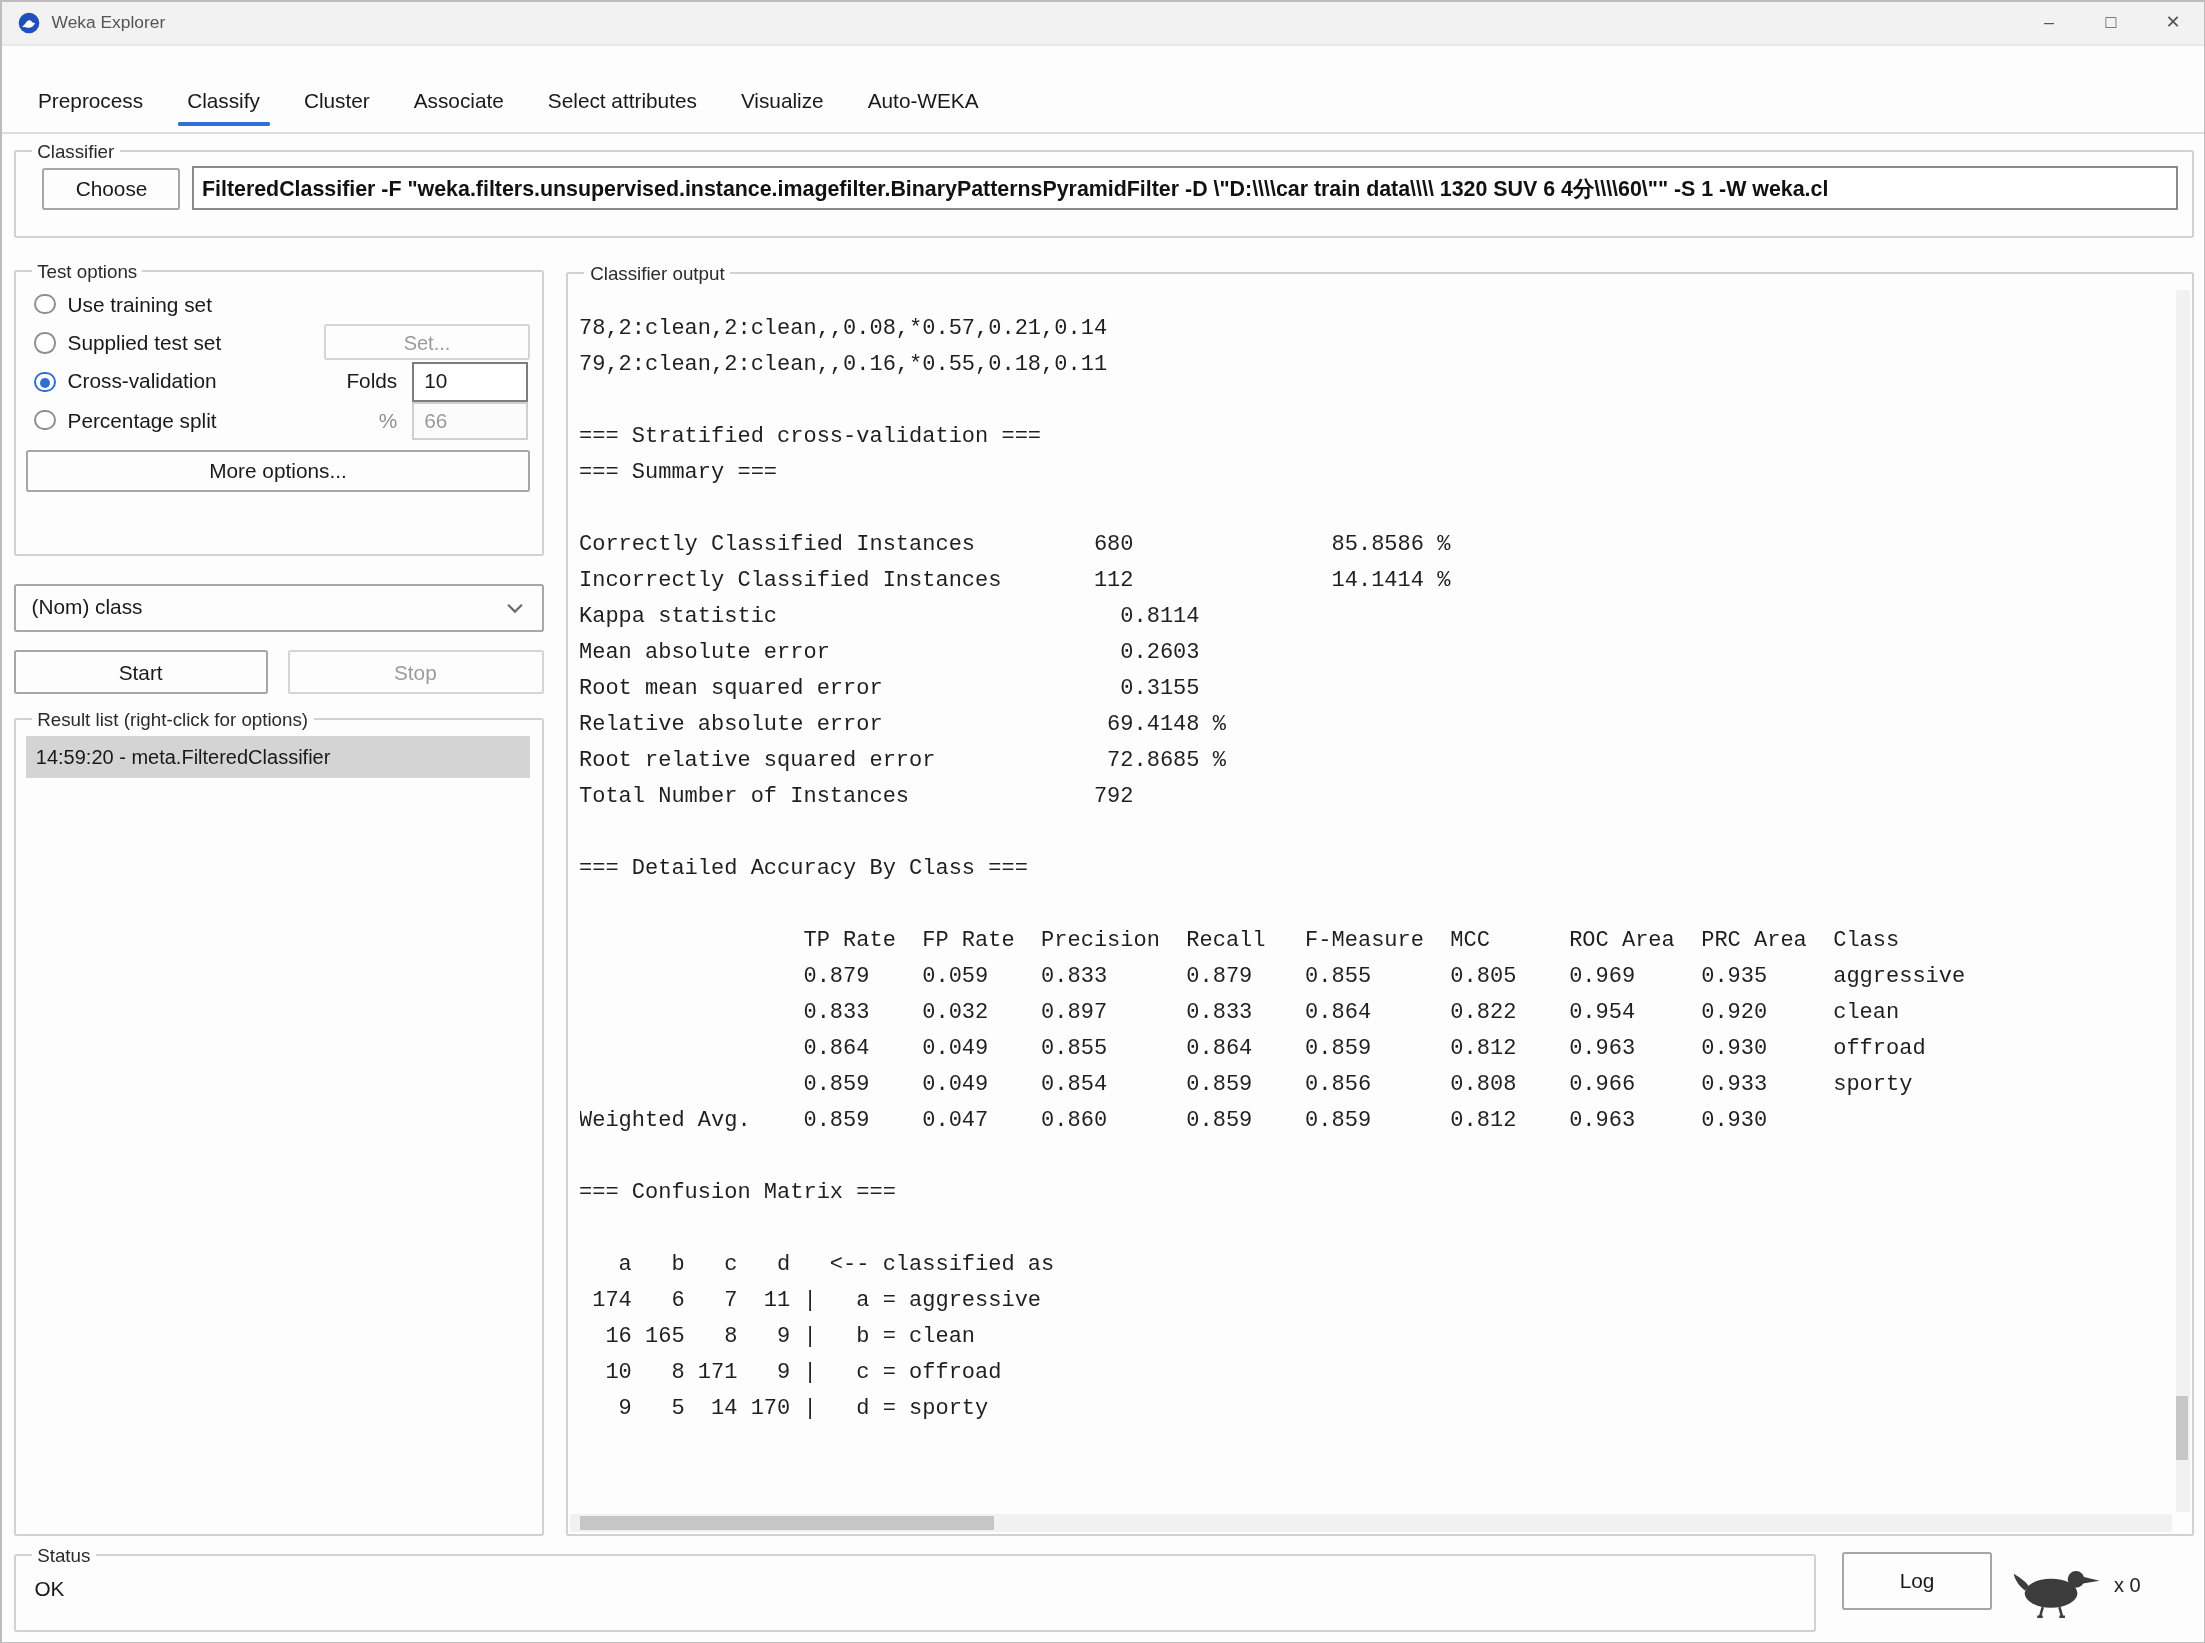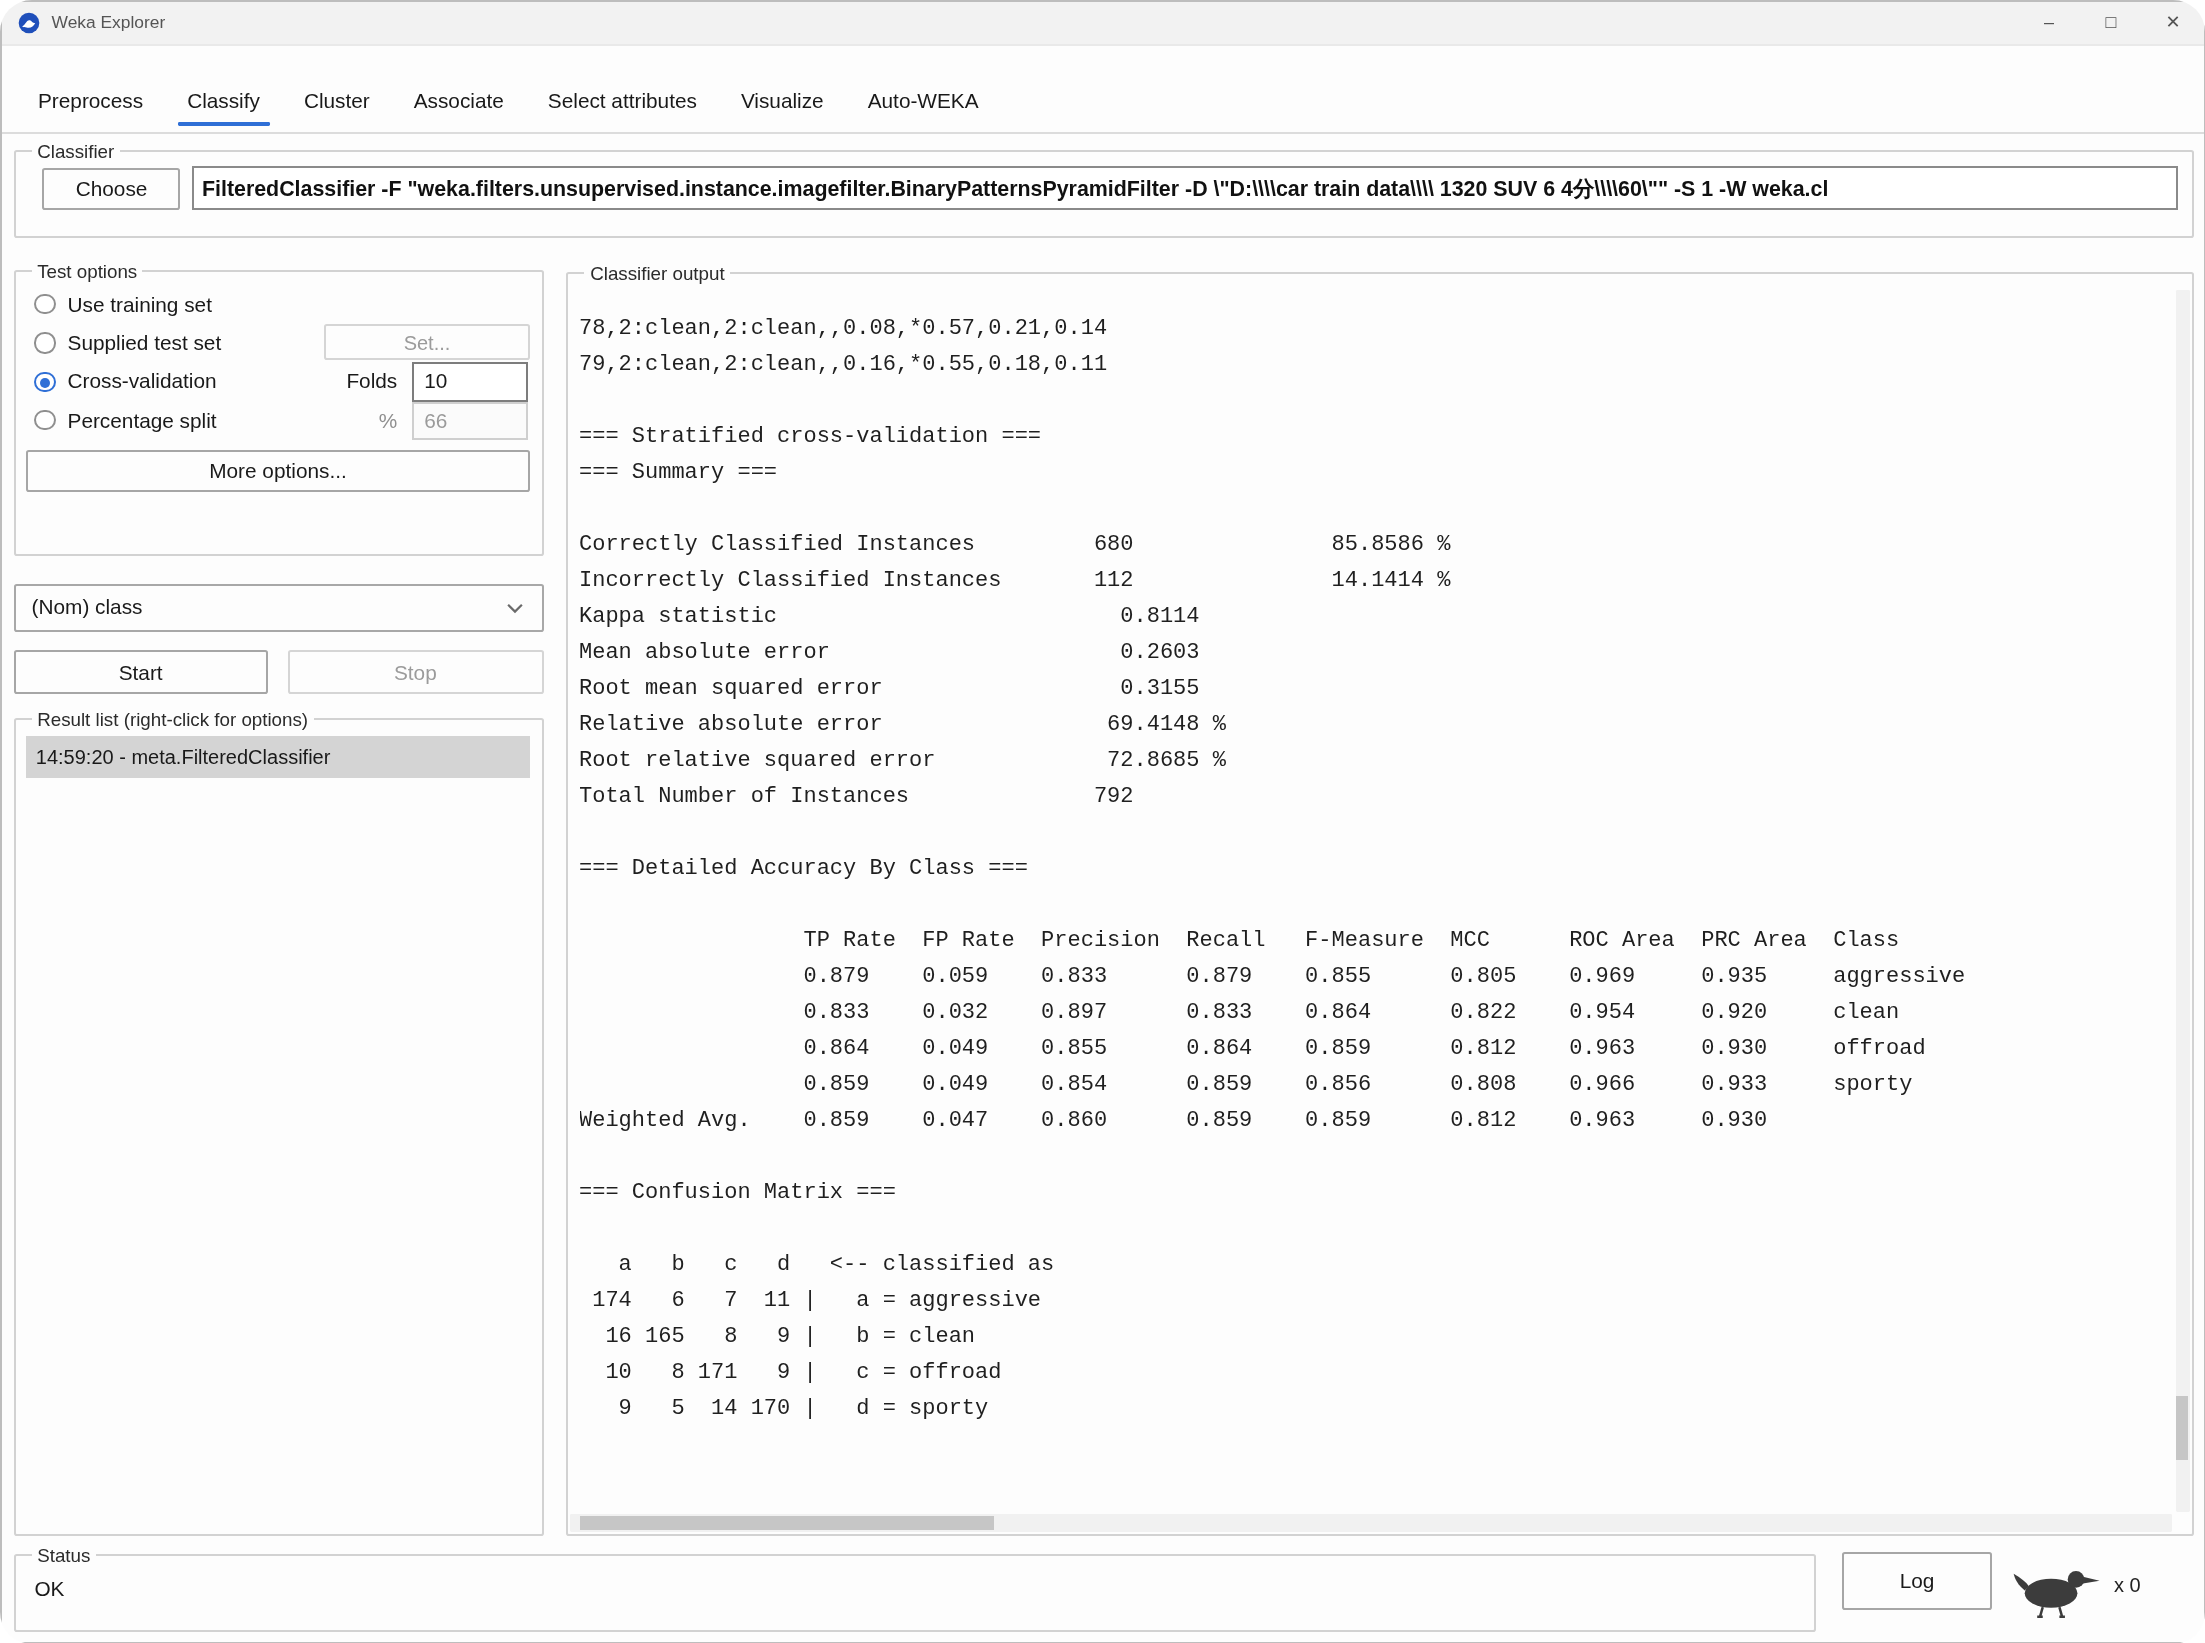"Weka Explorer" #viewport { border-radius: 32px -> none }
